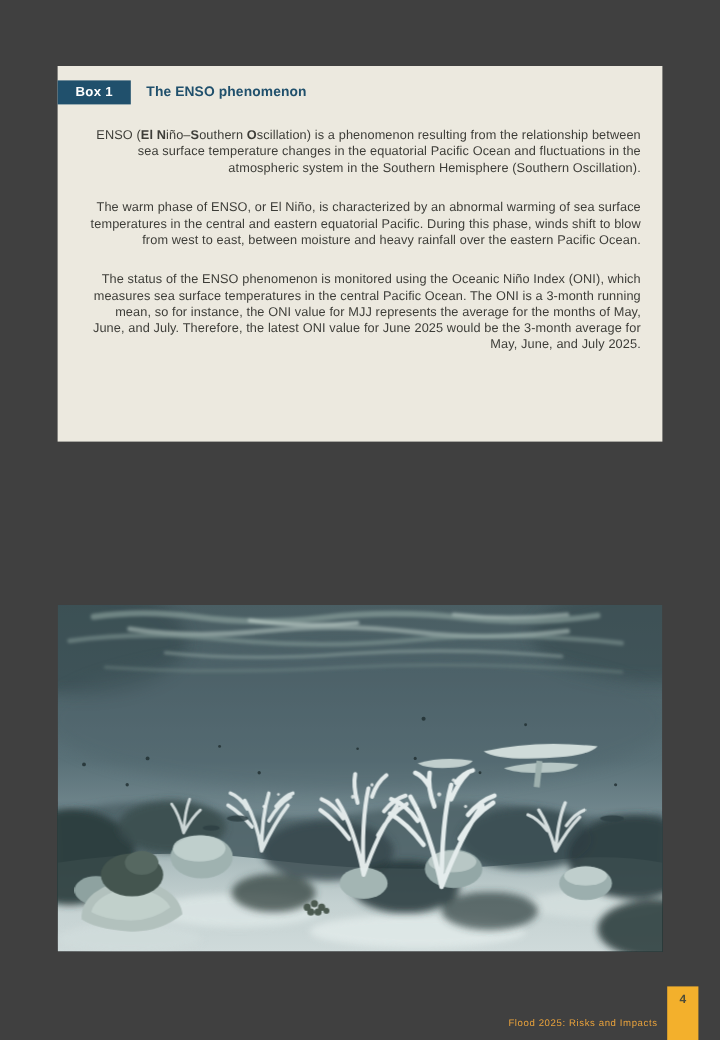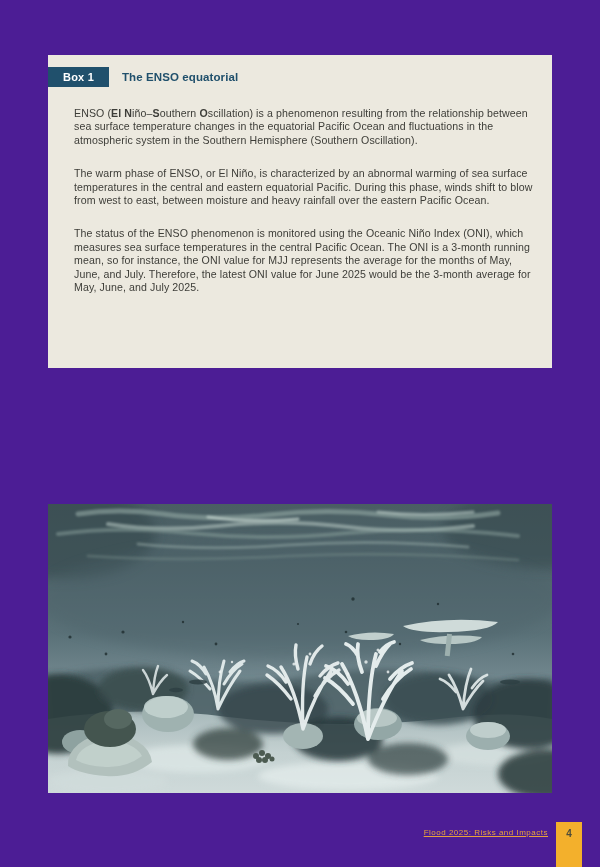"Box 1" .page { background: #4c1d95 -> #404040 }
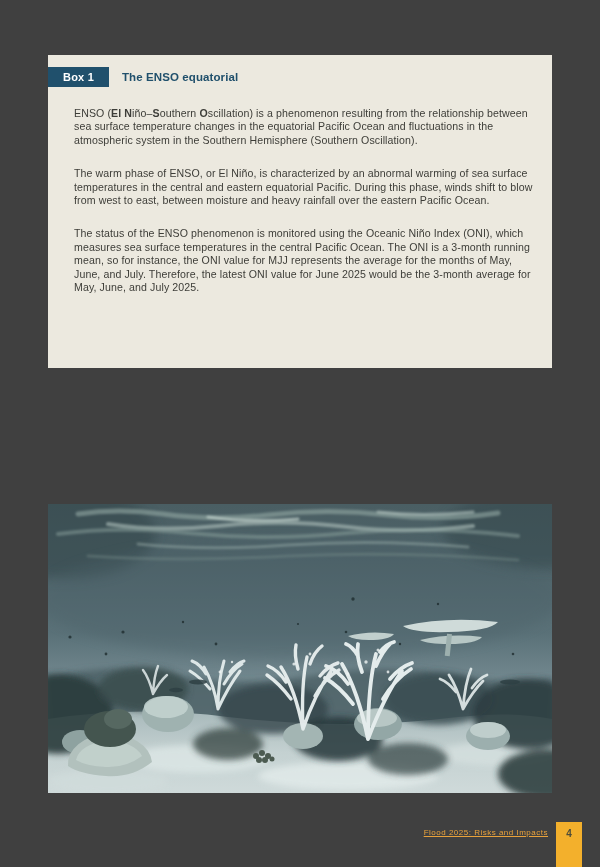"The ENSO equatorial" div.box-title { text: equatorial -> phenomenon }
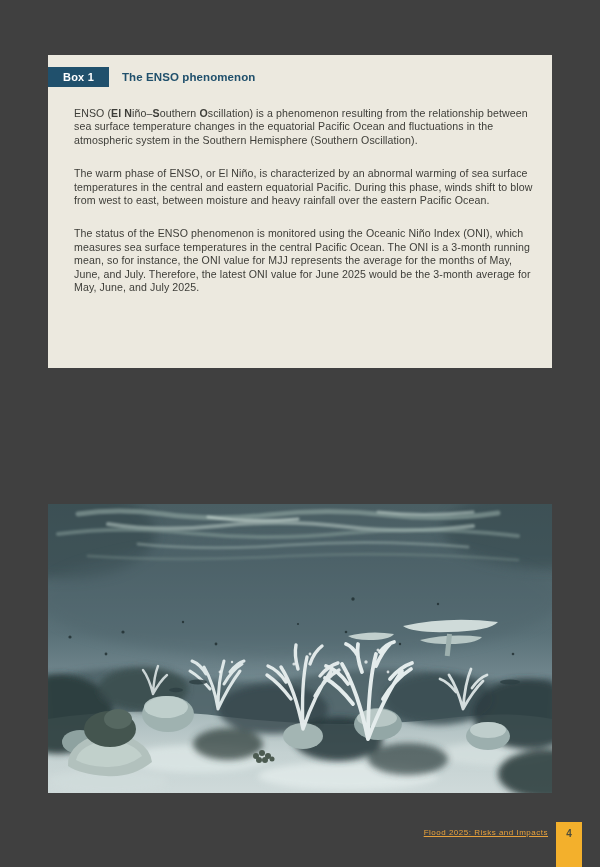"ENSO (El Niño–Southern Oscillation) is" .box-body { text-align: none -> right }
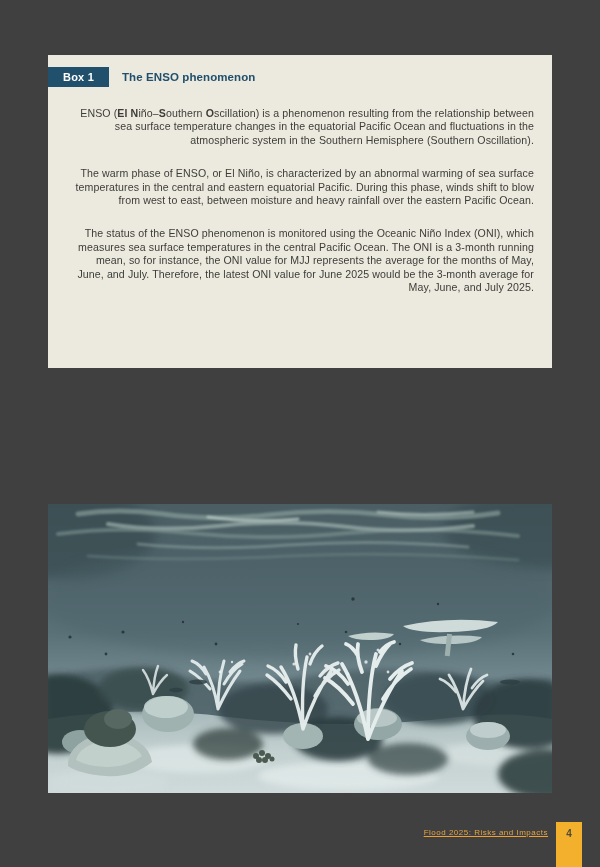"Flood 2025: Risks and Impacts" .footer-title { text-decoration: underline -> none; top: 828px -> 848px }
